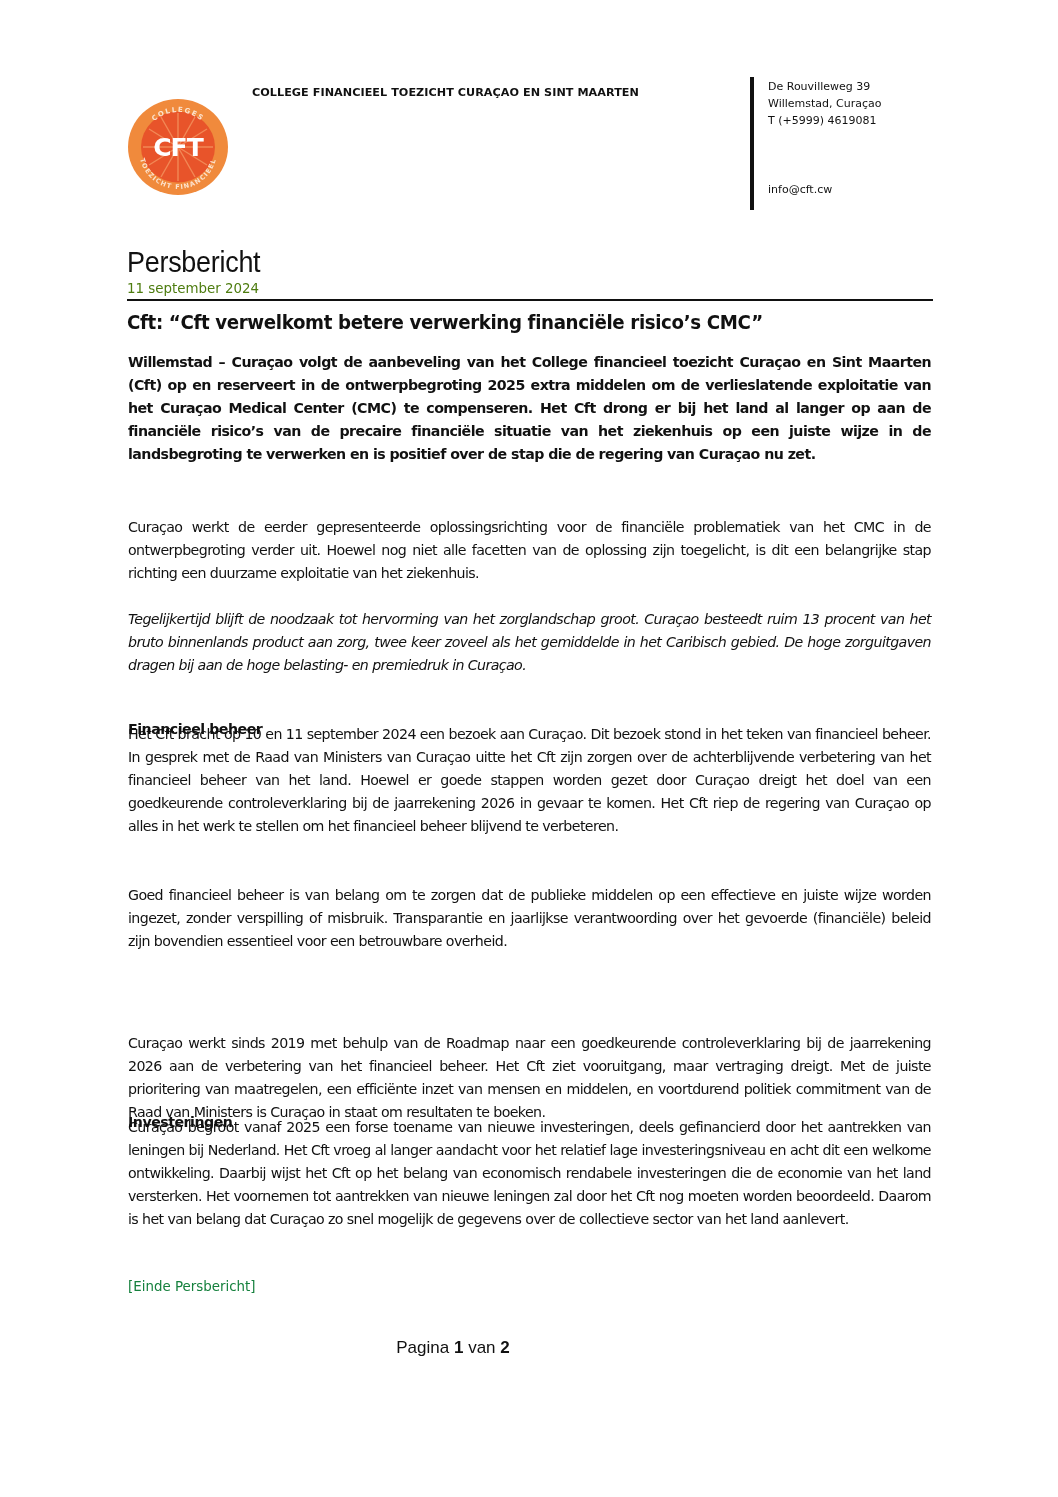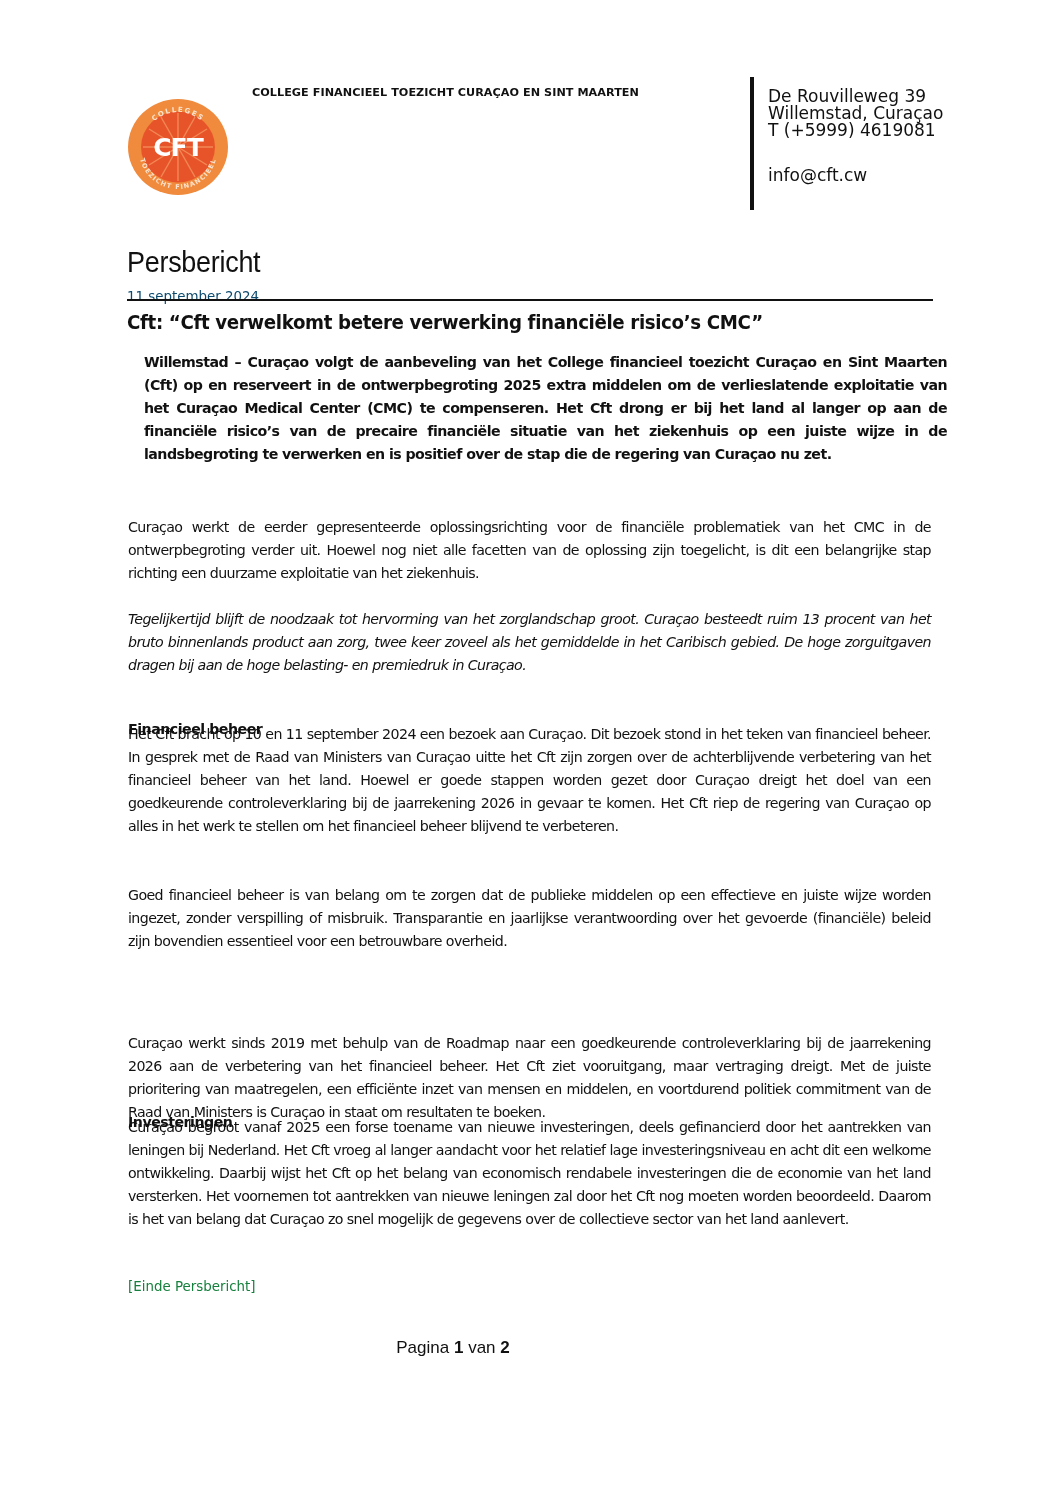"De Rouvilleweg 39" .contact { font-size: 17px -> 11px; top: 88px -> 78px }
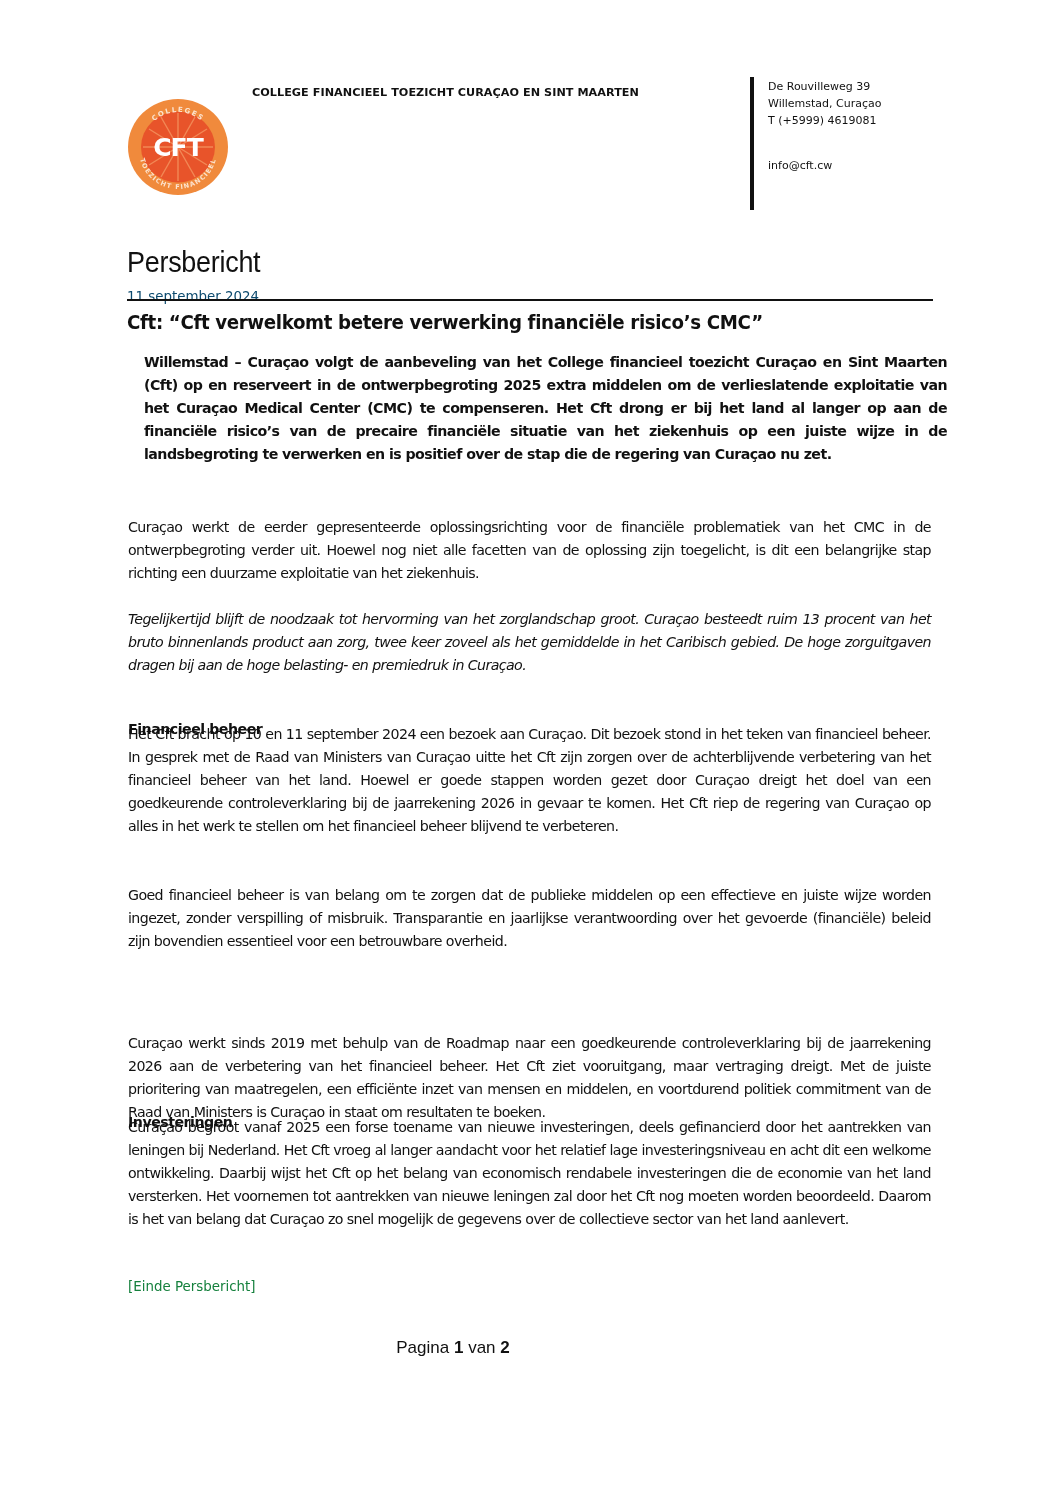"info@cft.cw" .contact .email { margin-top: 28px -> 52px }
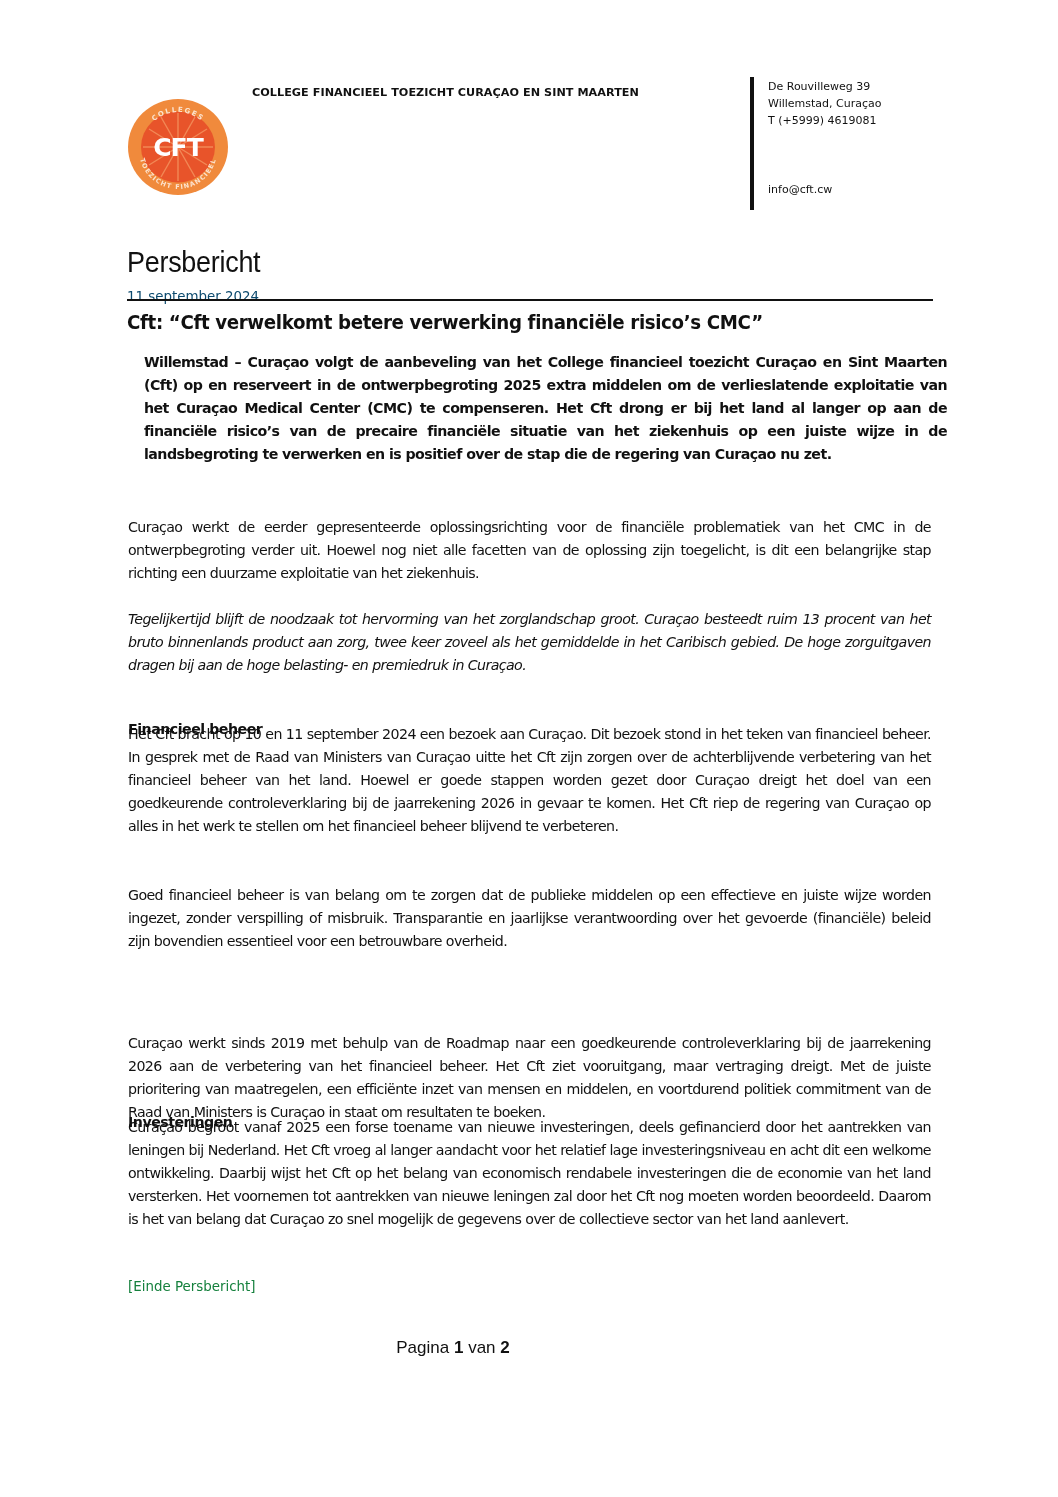"11 september 2024" .doc-date { color: #0c4a6e -> #4d7c0f; margin-top: 8px -> none }
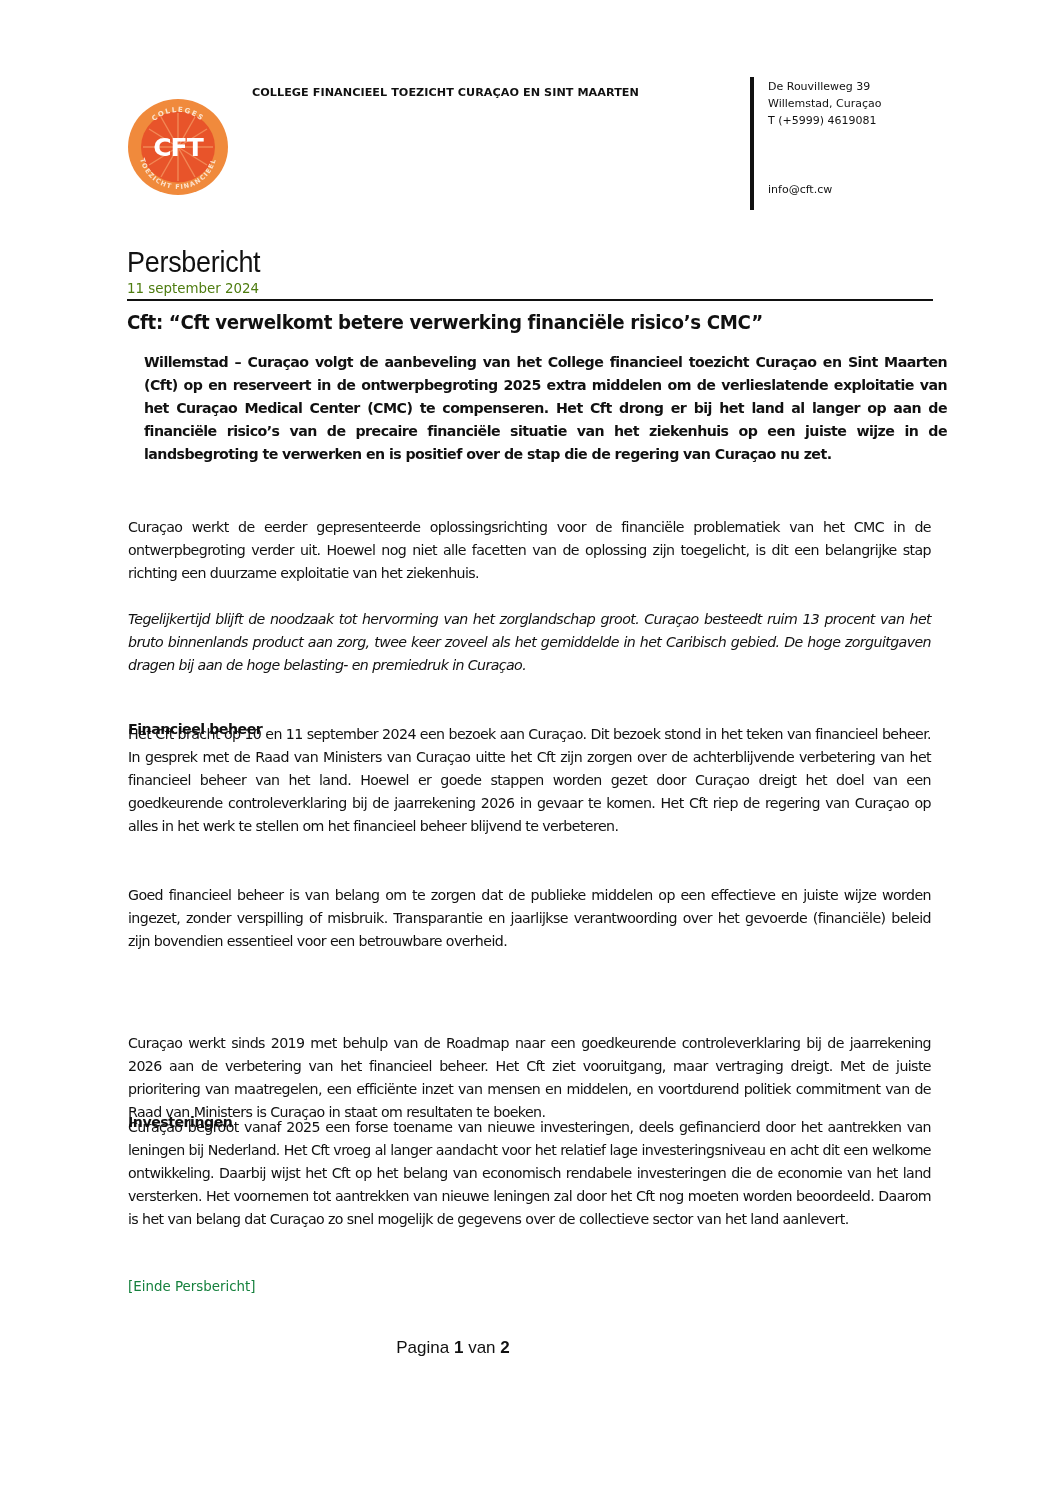"Willemstad – Curaçao volgt de" .lead { margin-left: 16px -> none }
